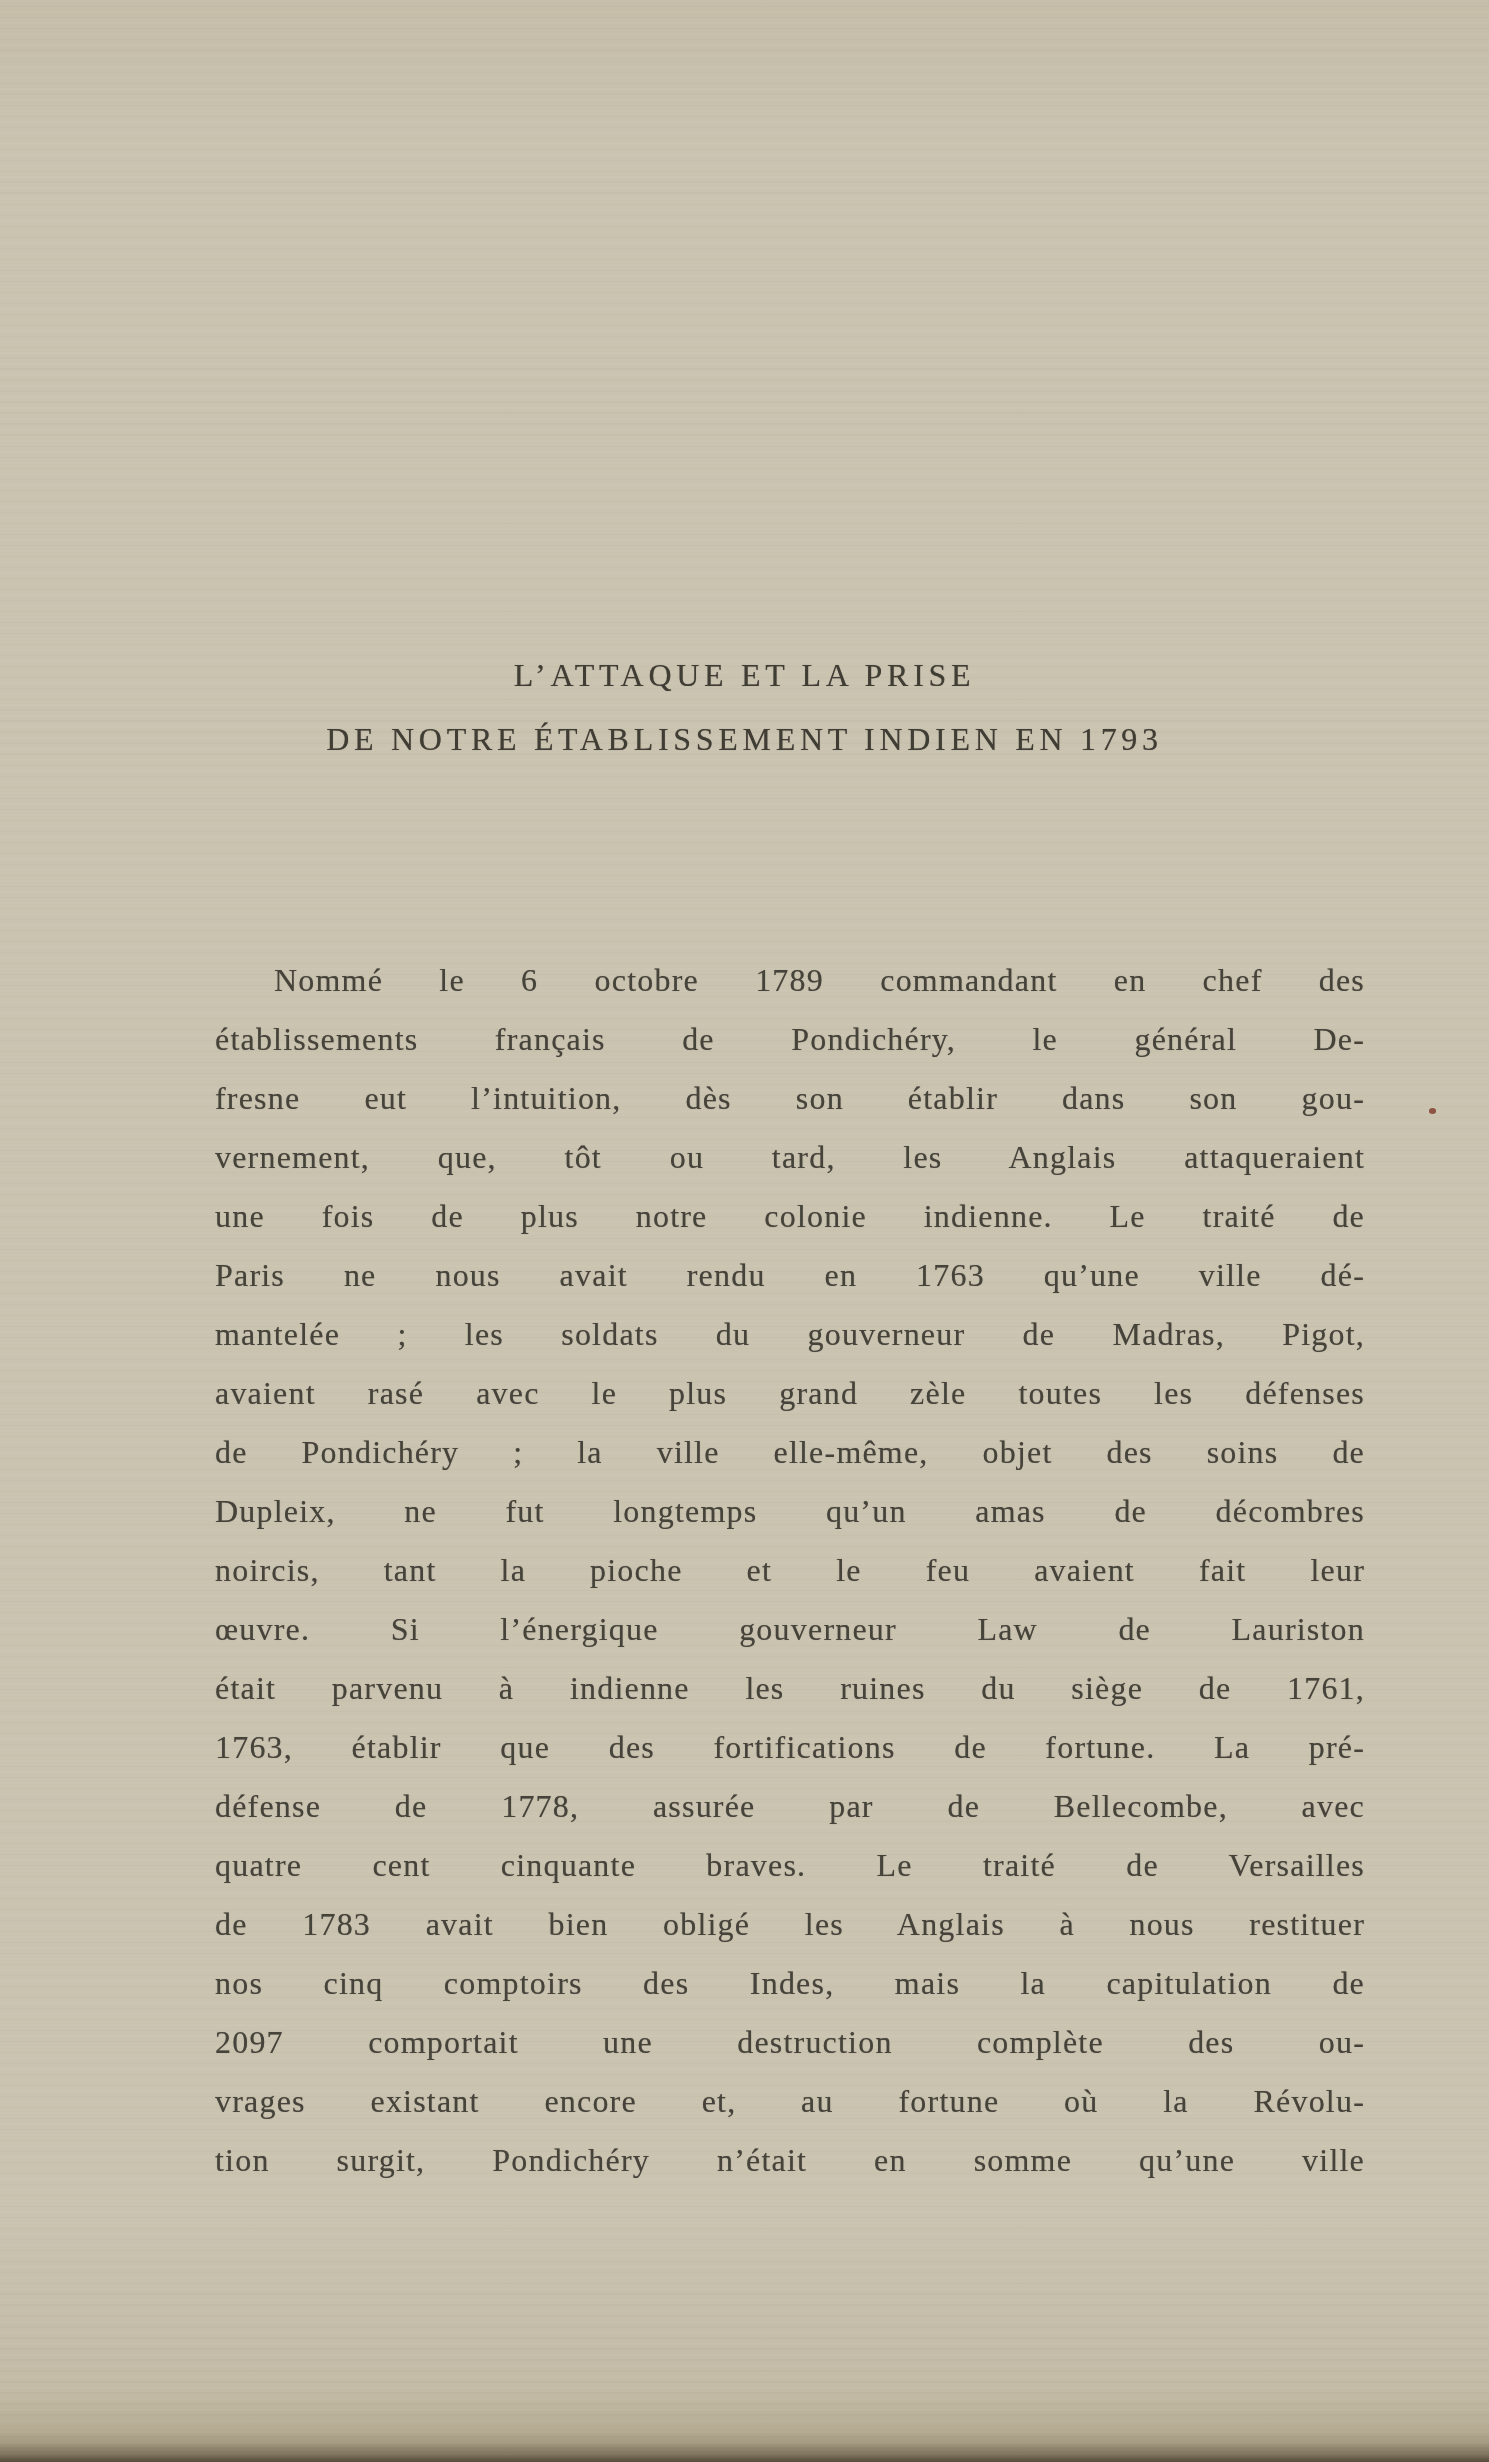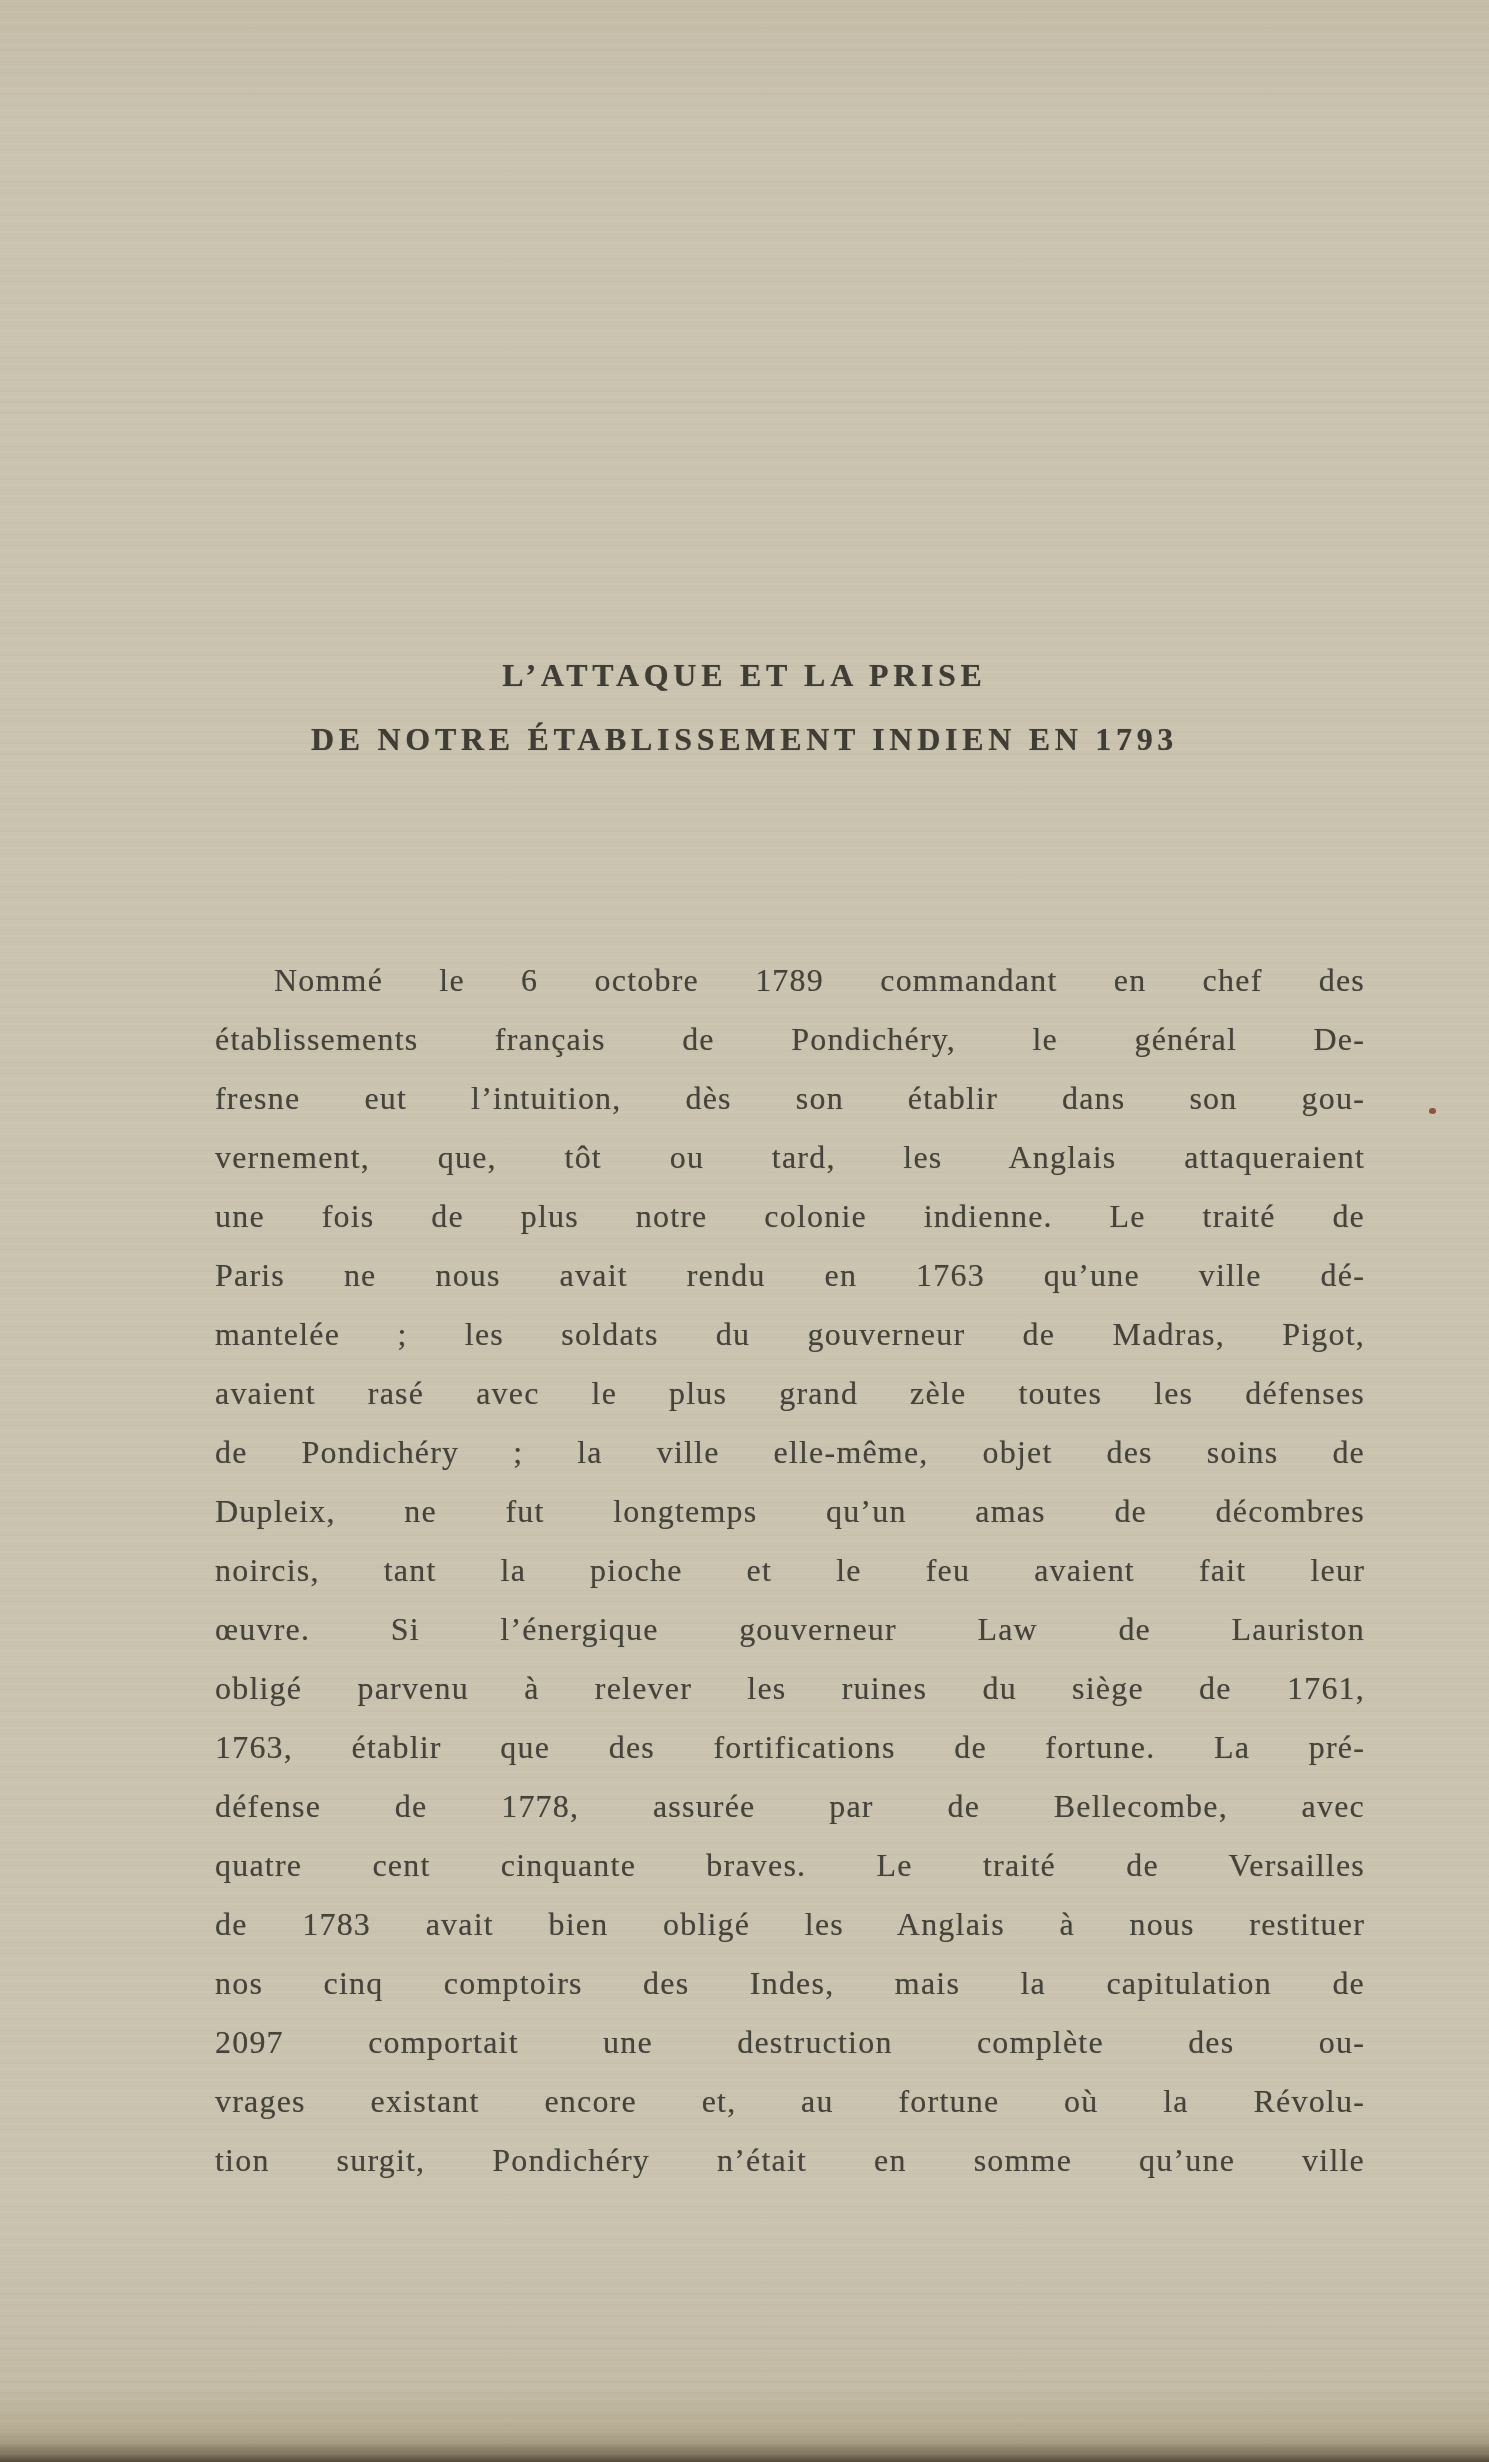"L’ATTAQUE ET LA PRISE" .title-line { font-weight: 700 -> 400 }
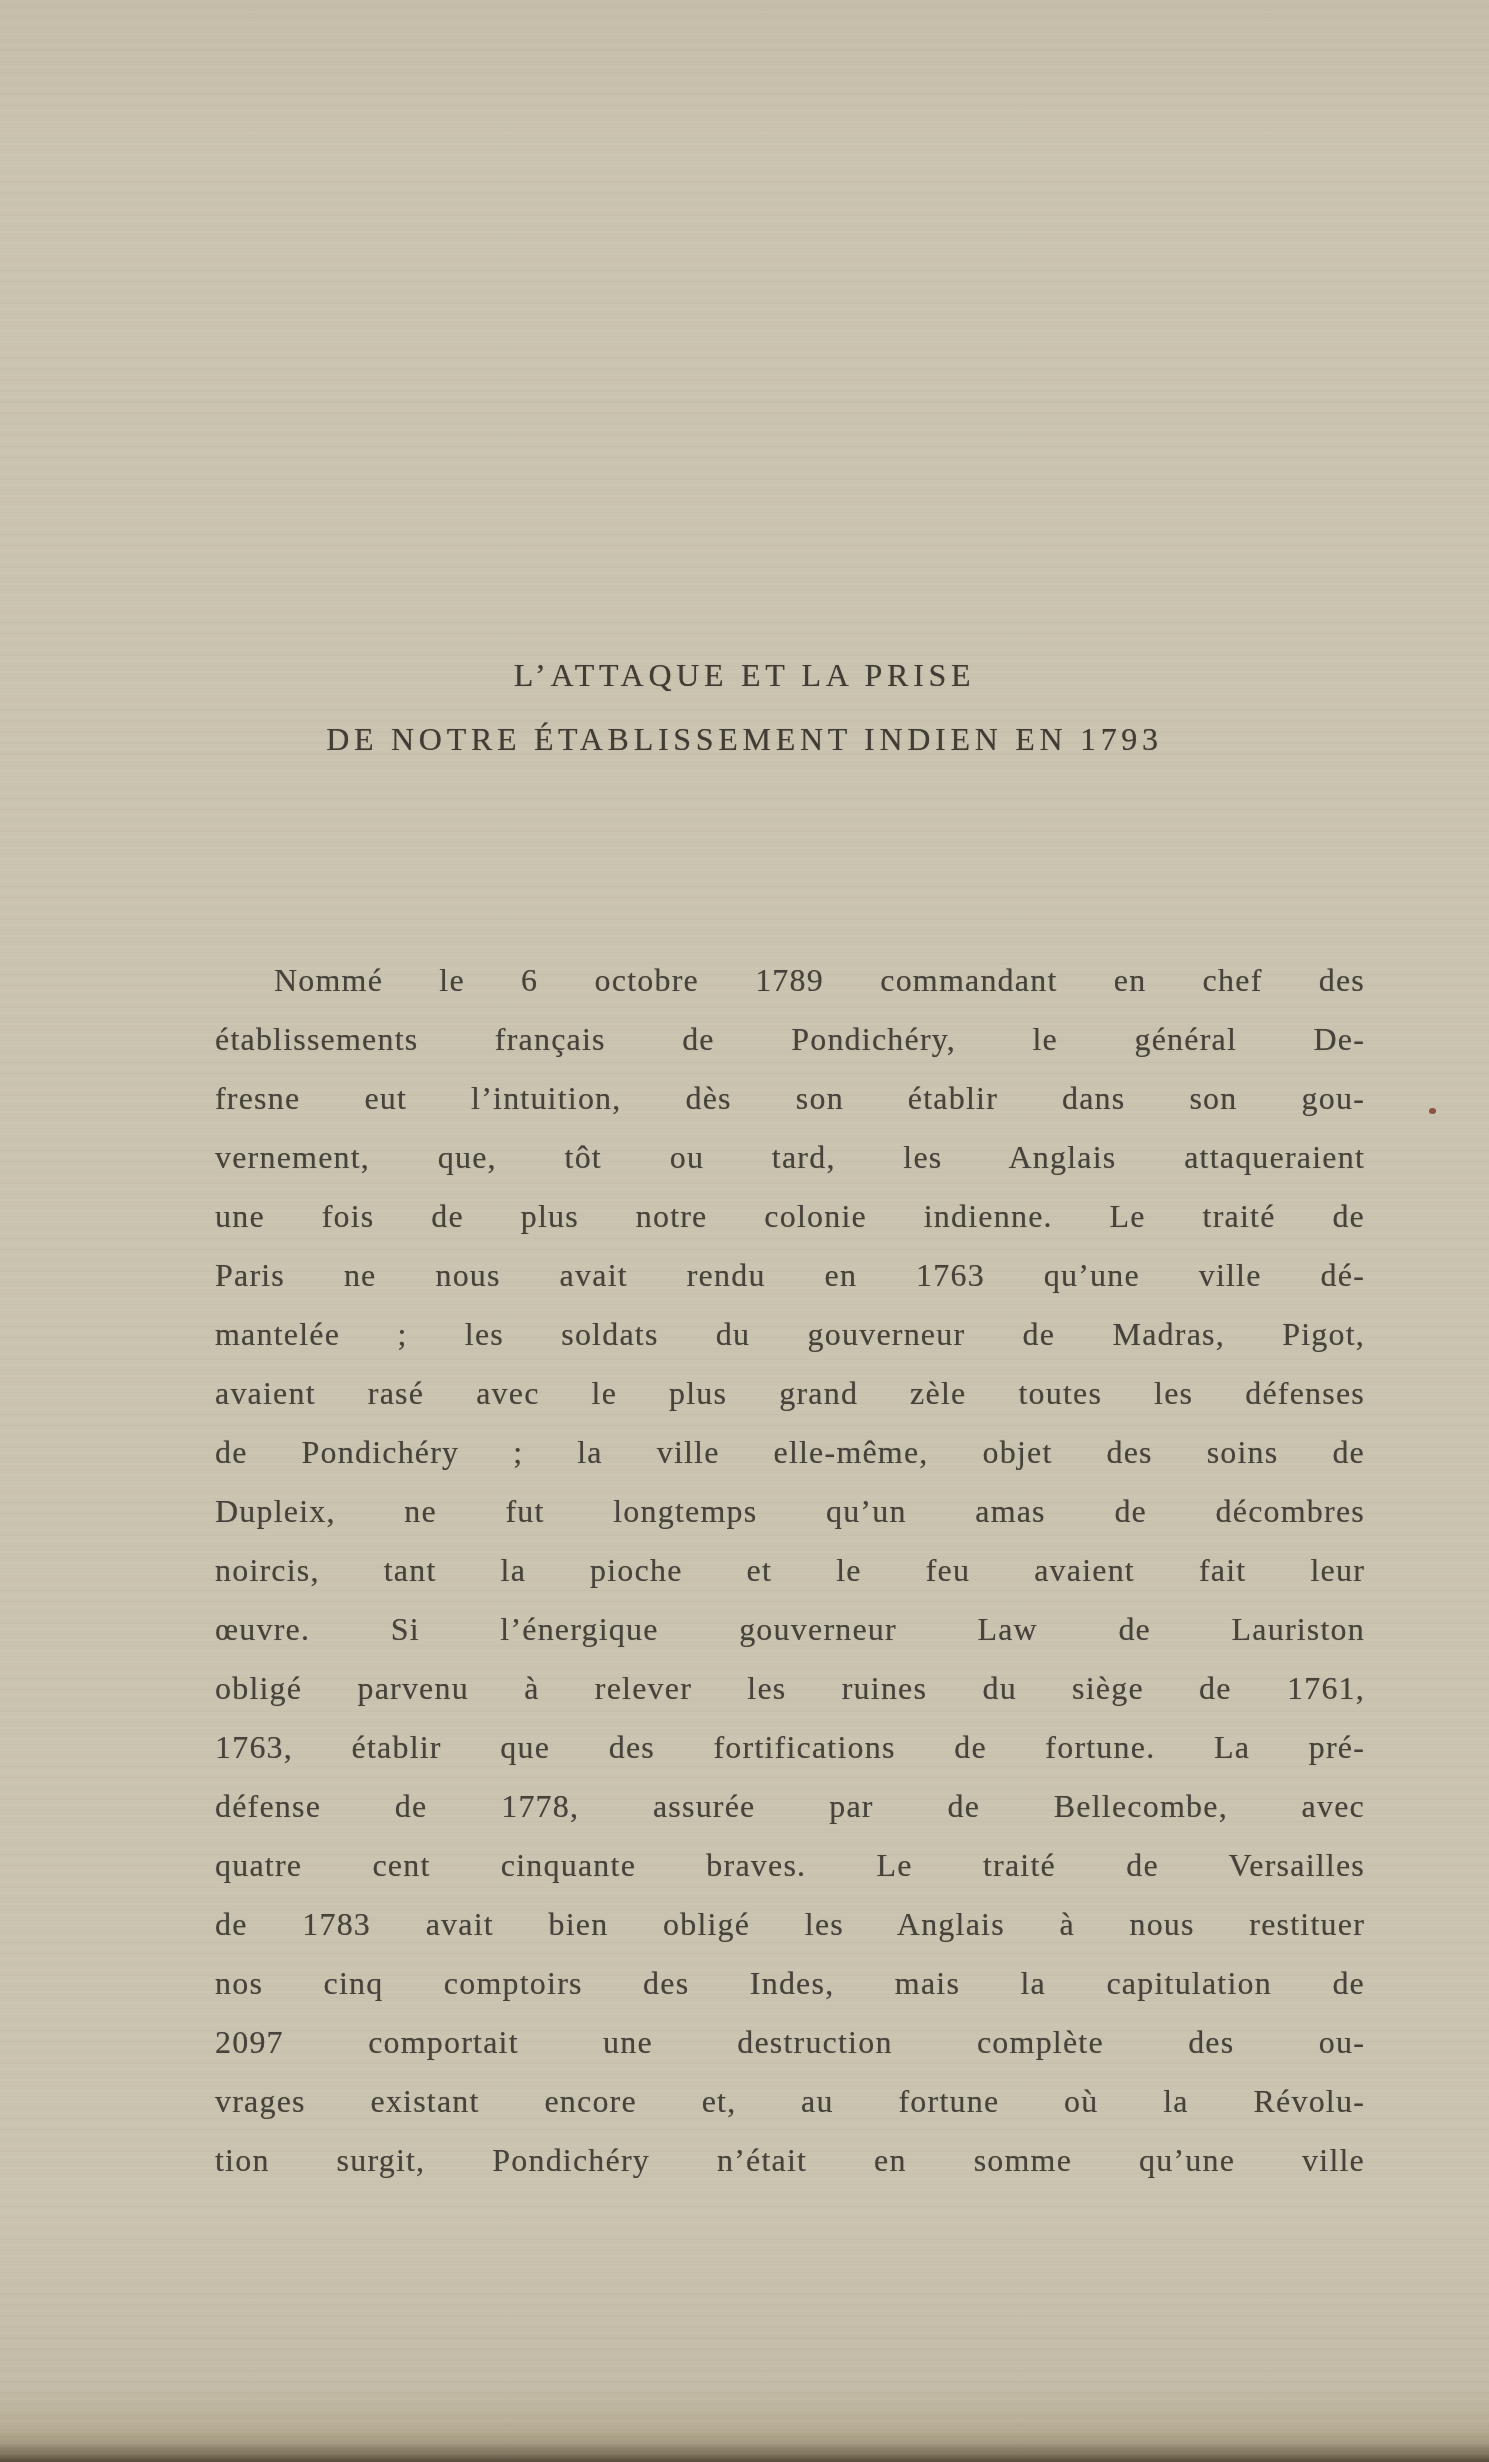"obligé parvenu à relever les" div.line { text: obligé parvenu à relever -> était parvenu à indienne }
